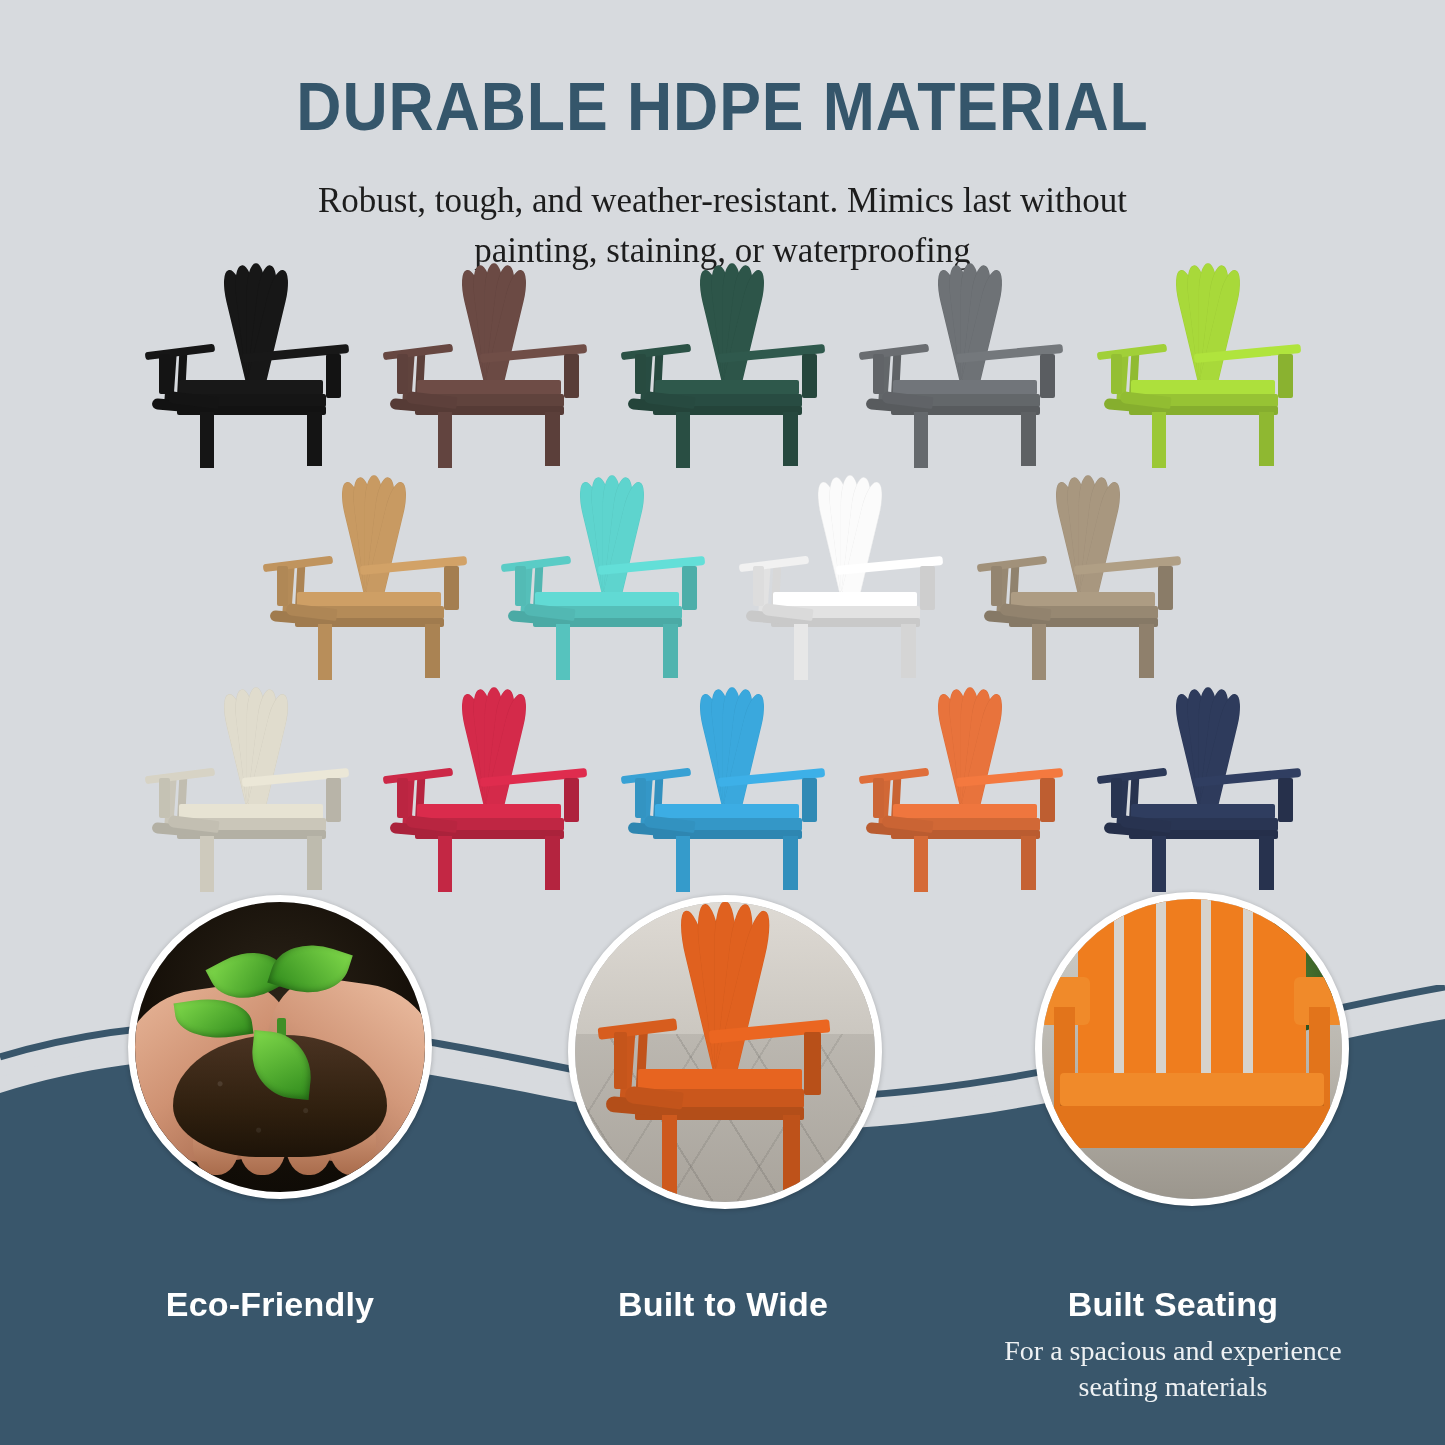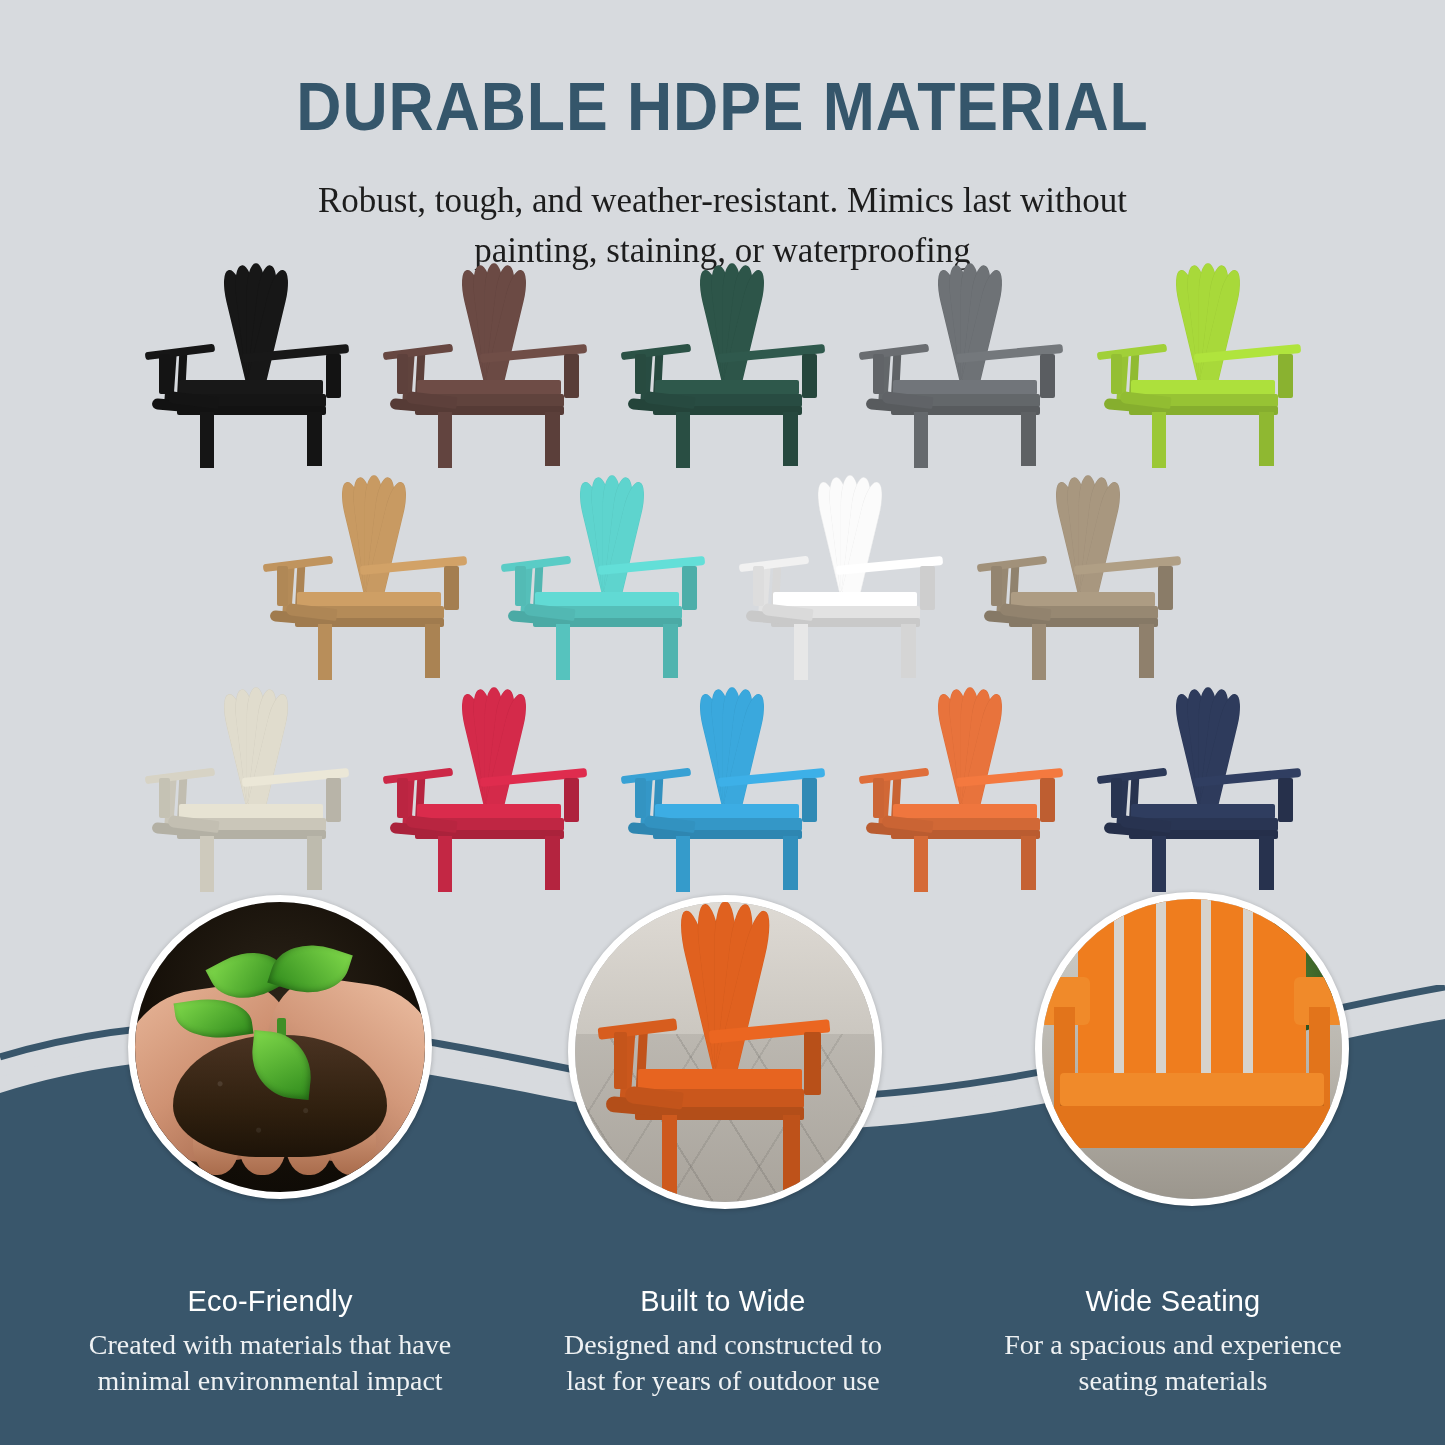"Eco-Friendly" .feat h3 { font-size: 29px -> 34px; font-weight: normal -> bold }
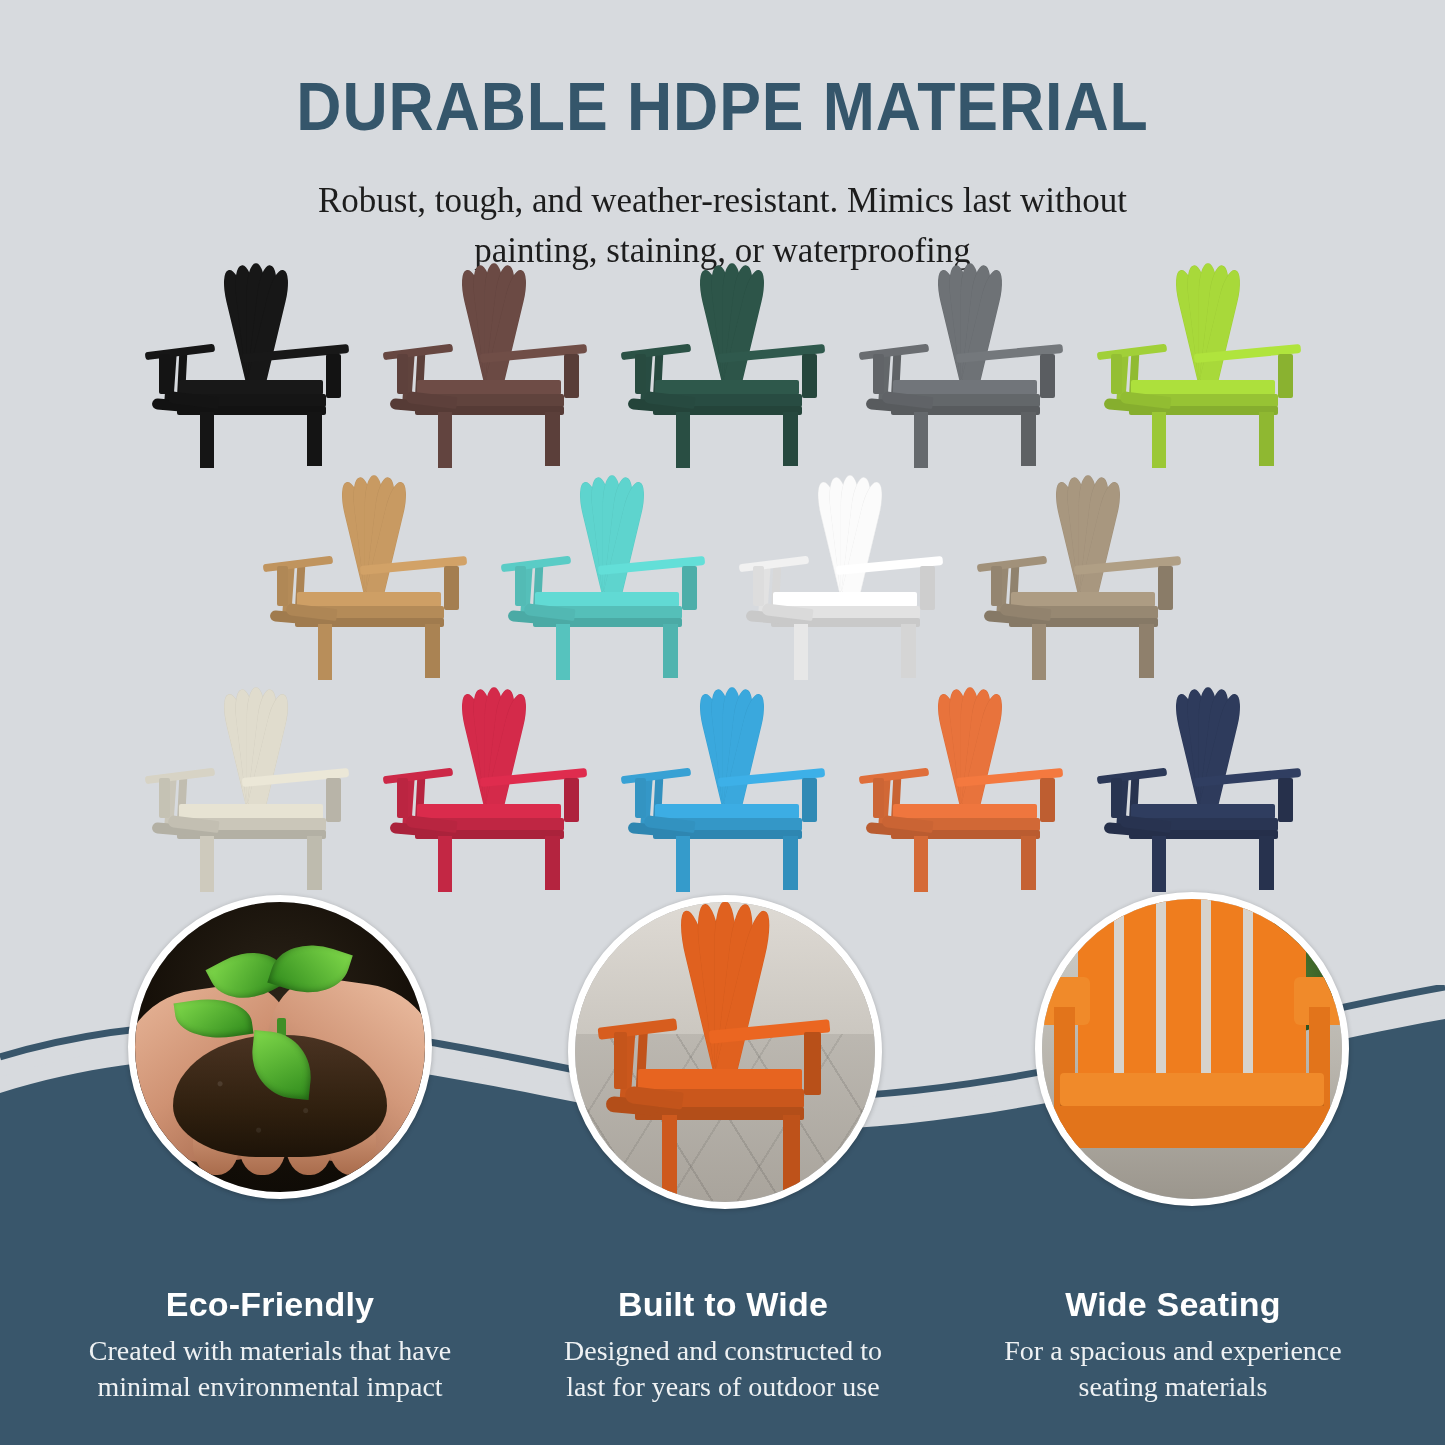"Wide Seating" h3 { text: Wide -> Built }
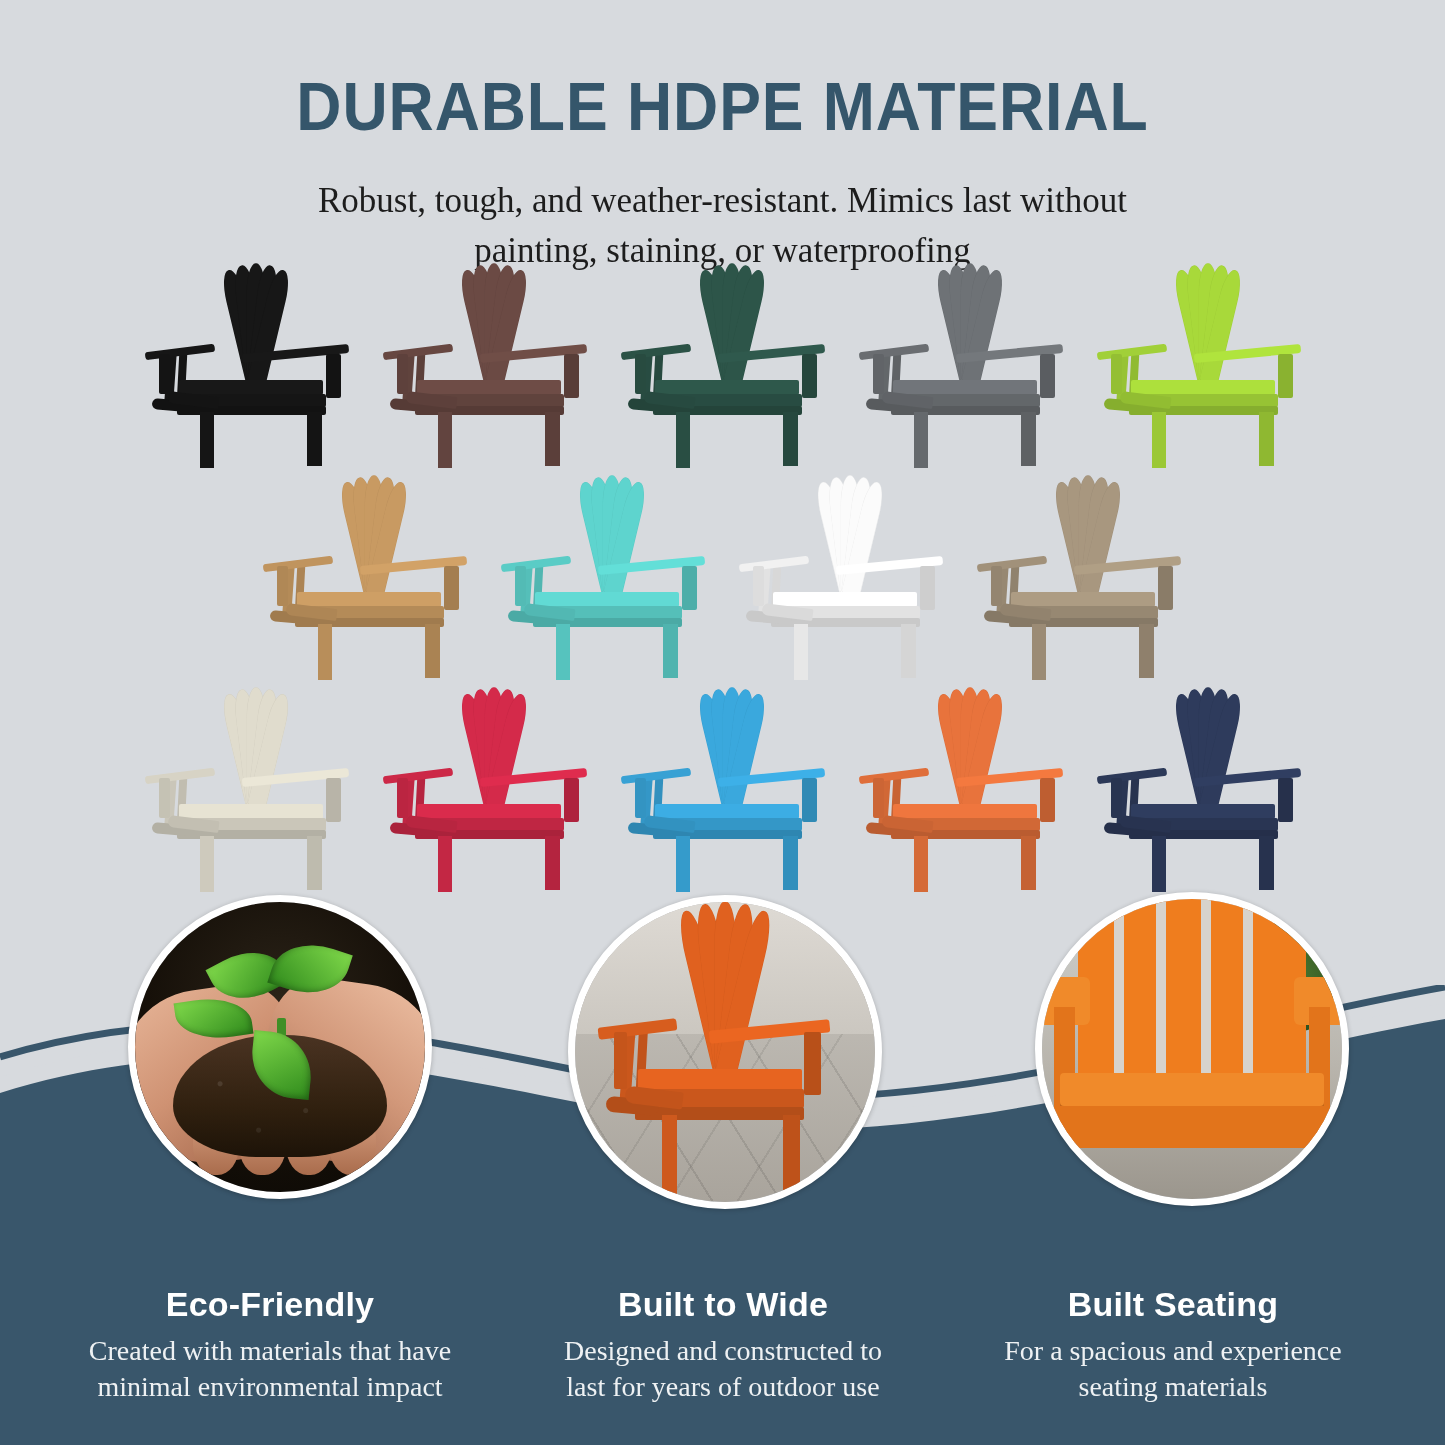"Created with materials that have" p { html: <p> <span>Created with materials that have</span><br> <span>minimal environmental impact</span> </p> -> none }
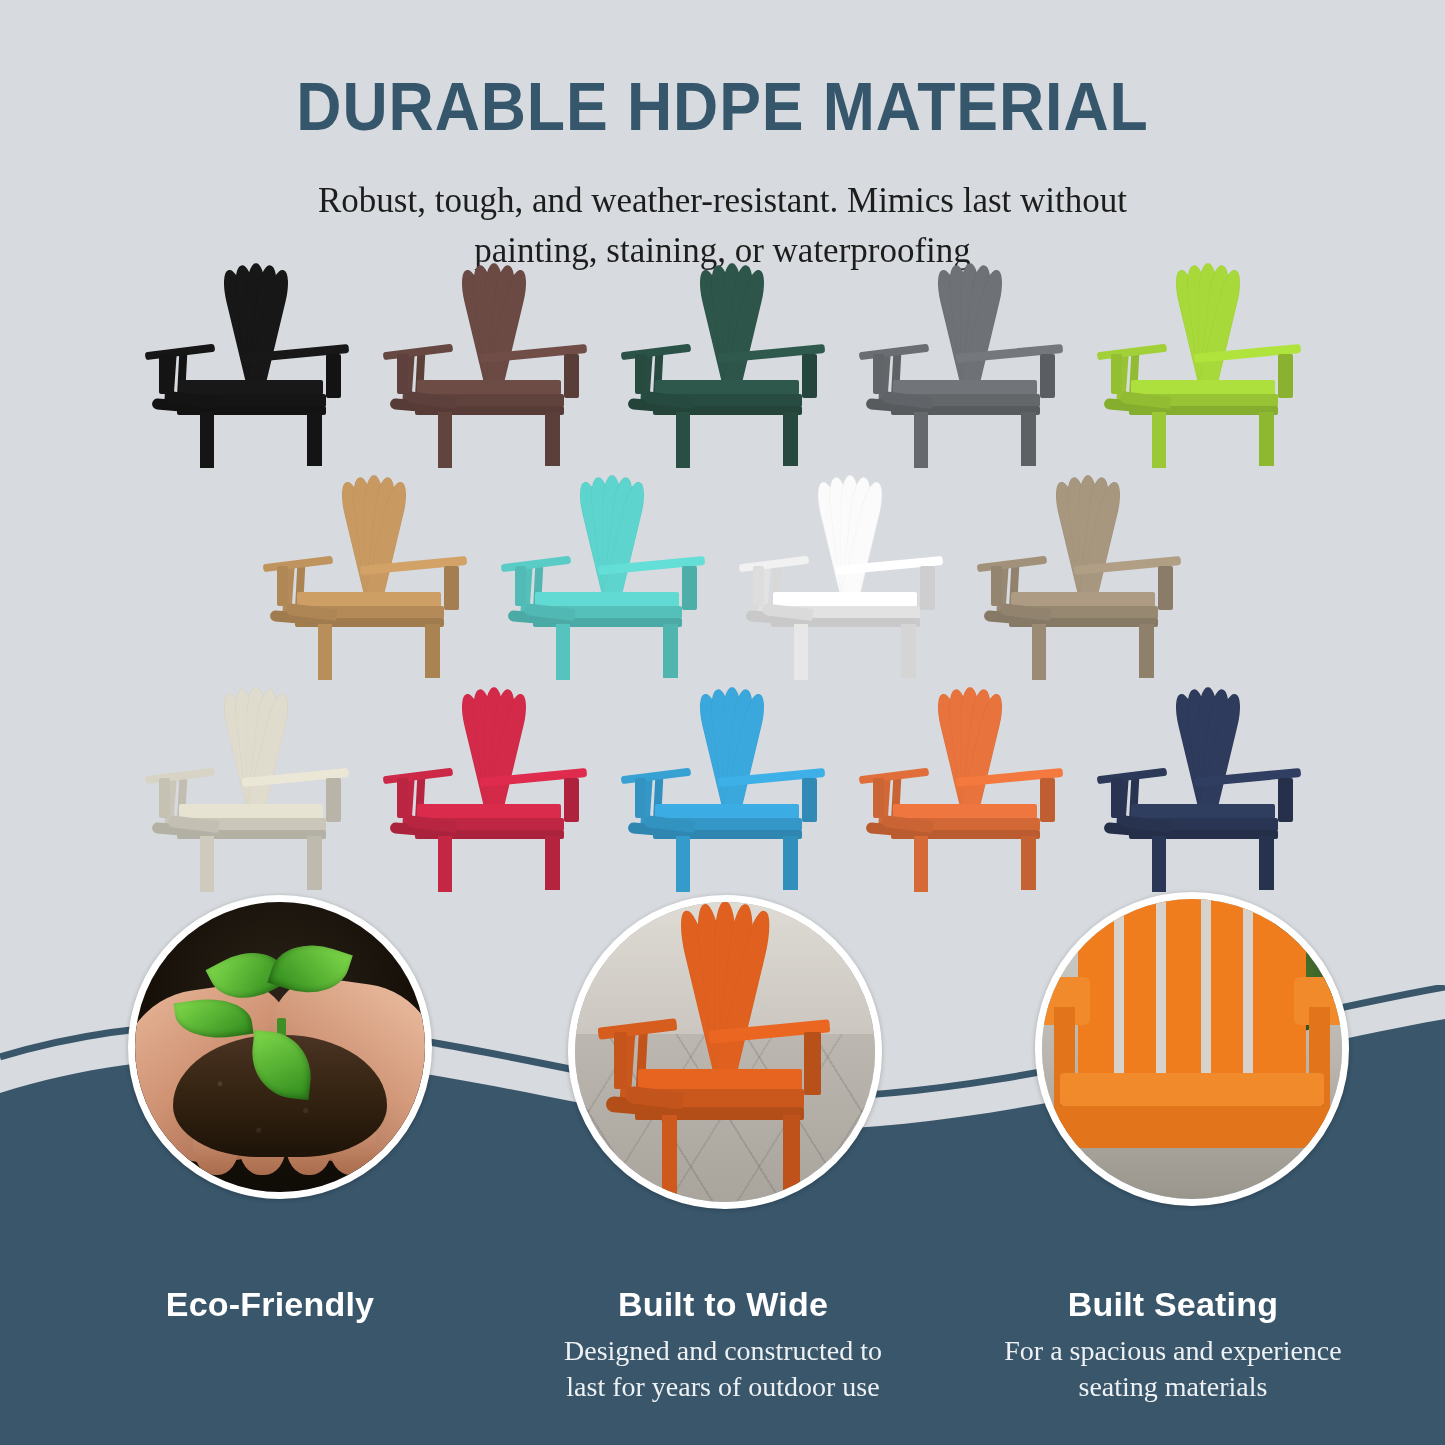"Designed and constructed to" p { html: <p> <span>Designed and constructed to</span><br> <span>last for years of outdoor use</span> </p> -> none }
